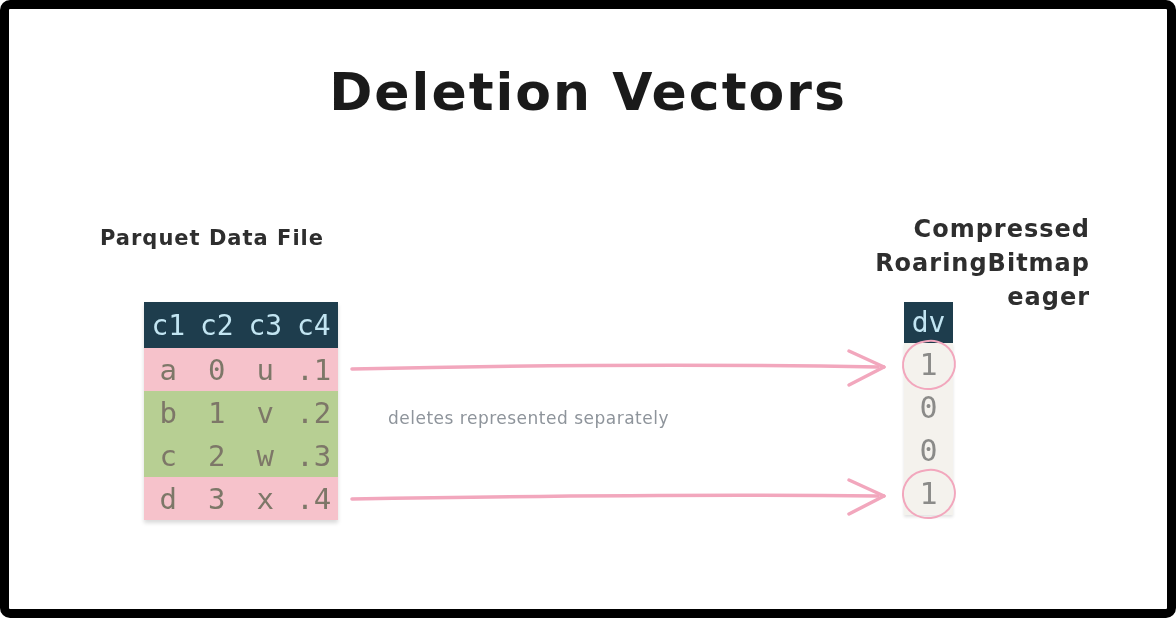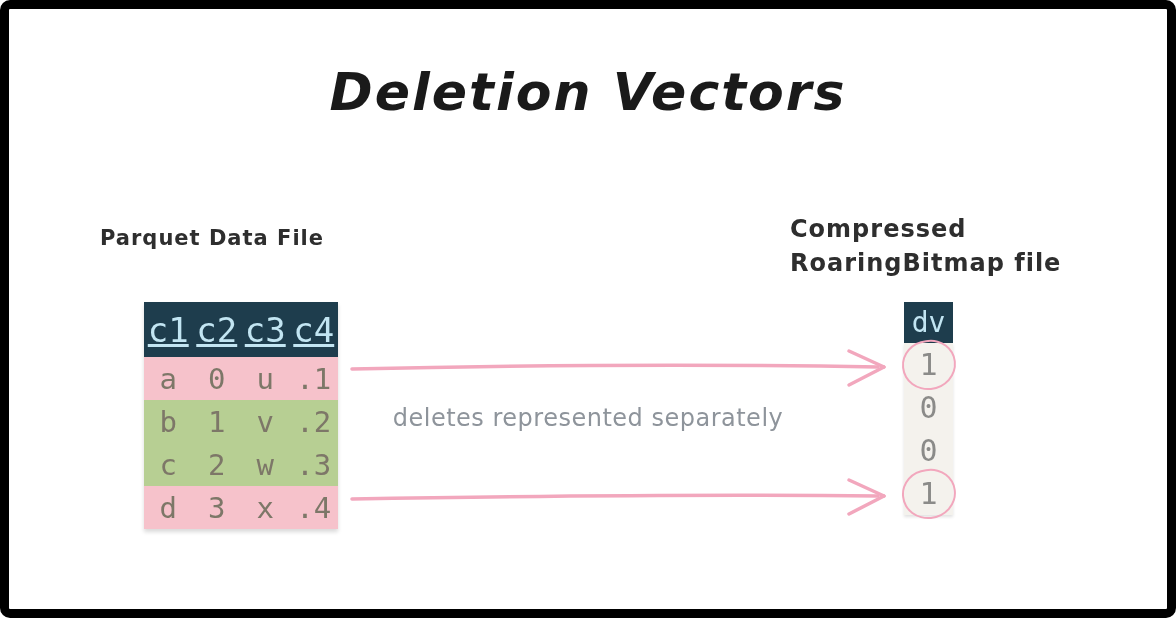"Deletion Vectors" .title { font-style: italic -> none }
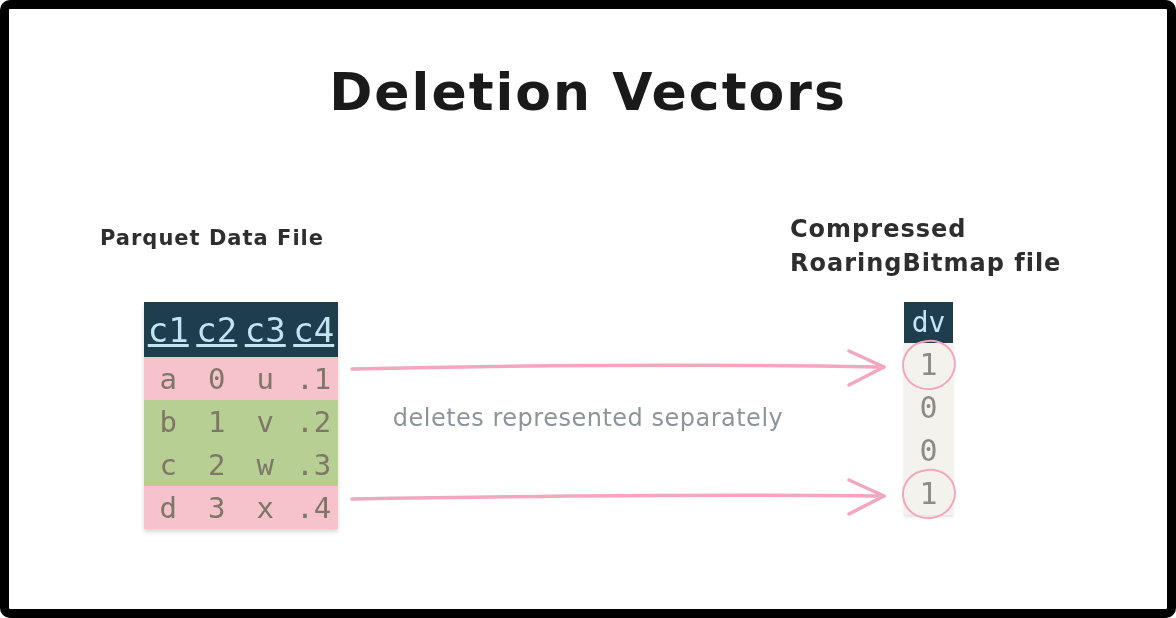"Compressed" .bitmap-label { text-align: left -> right }
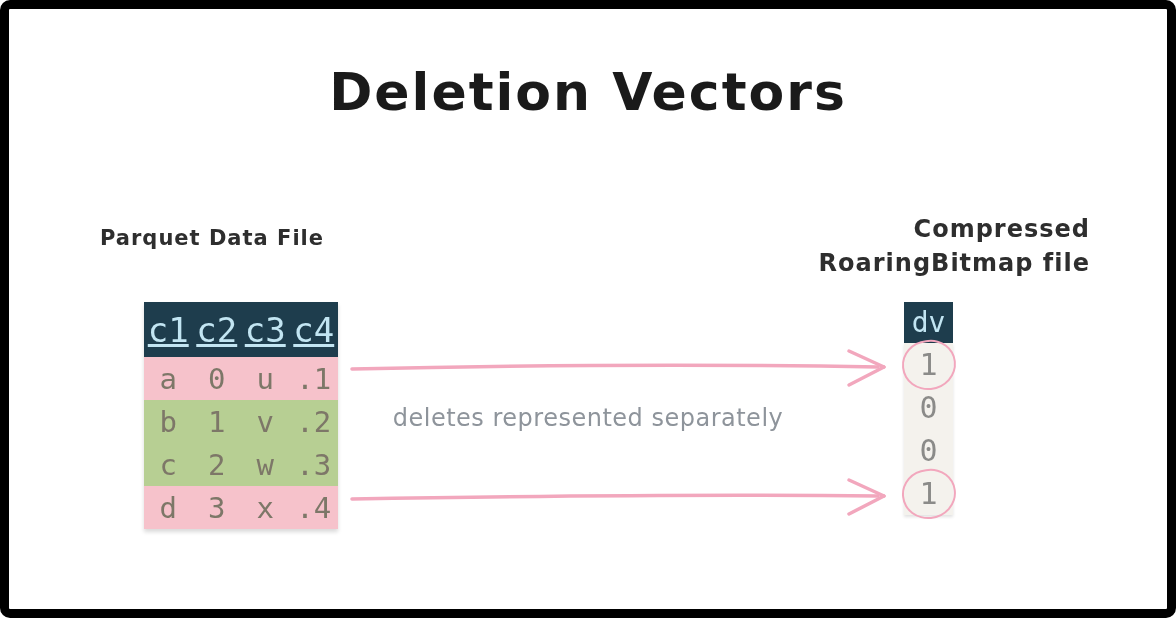"RoaringBitmap file" span { text: file -> eager }
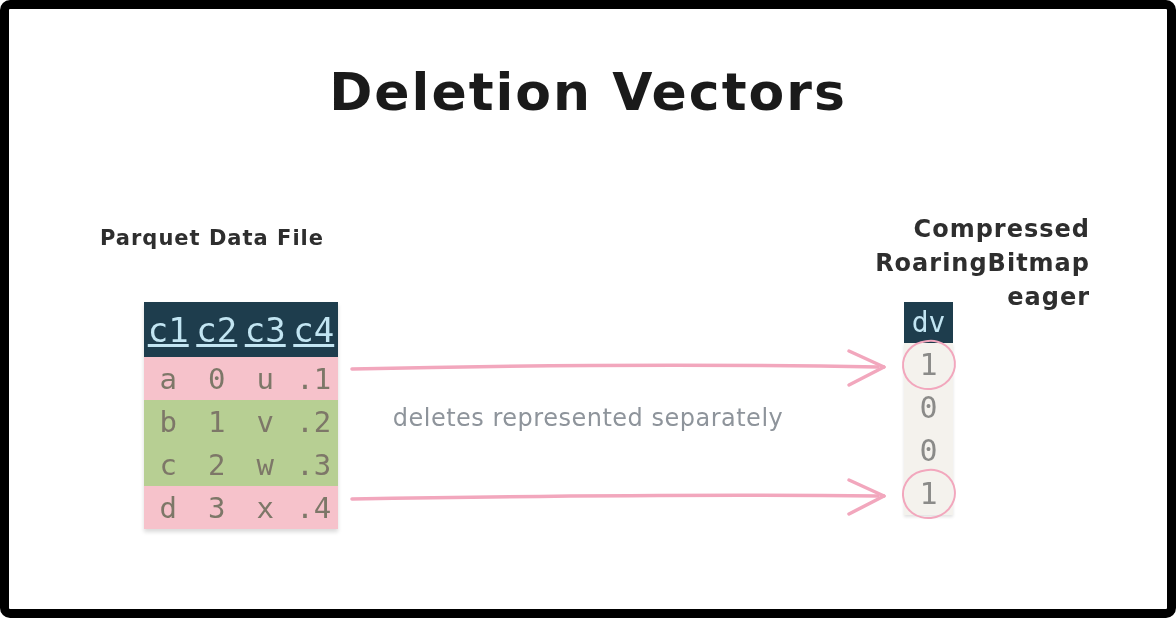"c1" .ptable-header { font-size: 34px -> 28px; height: 55px -> 46px; text-decoration: underline -> none }
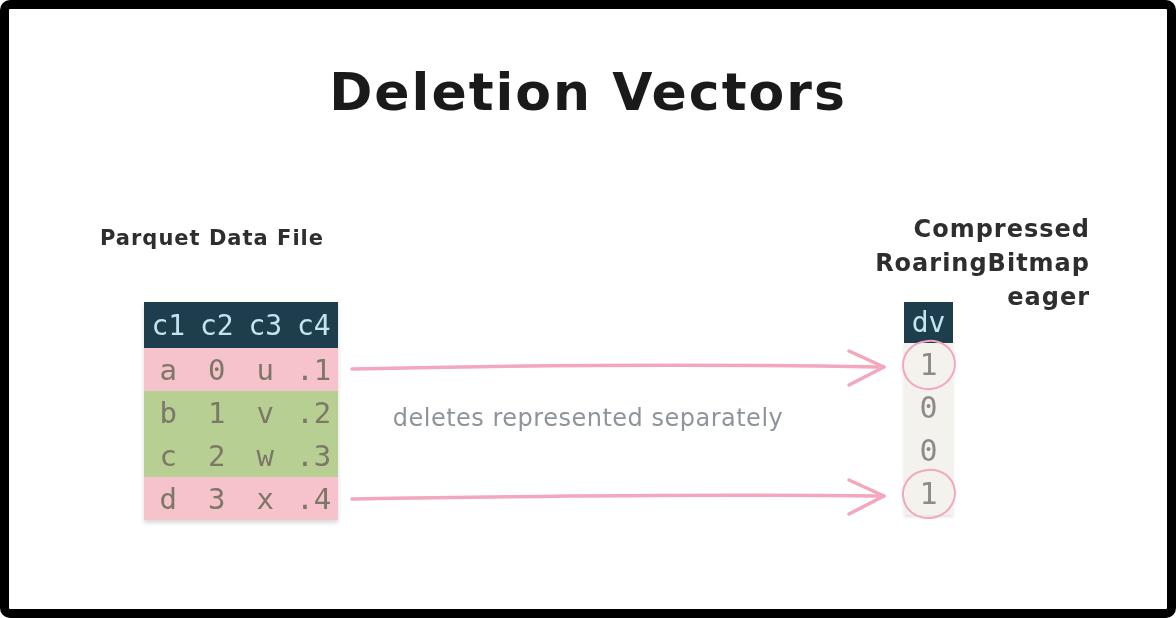"deletes represented separately" .annotation { font-size: 24px -> 17px; text-align: center -> left }
